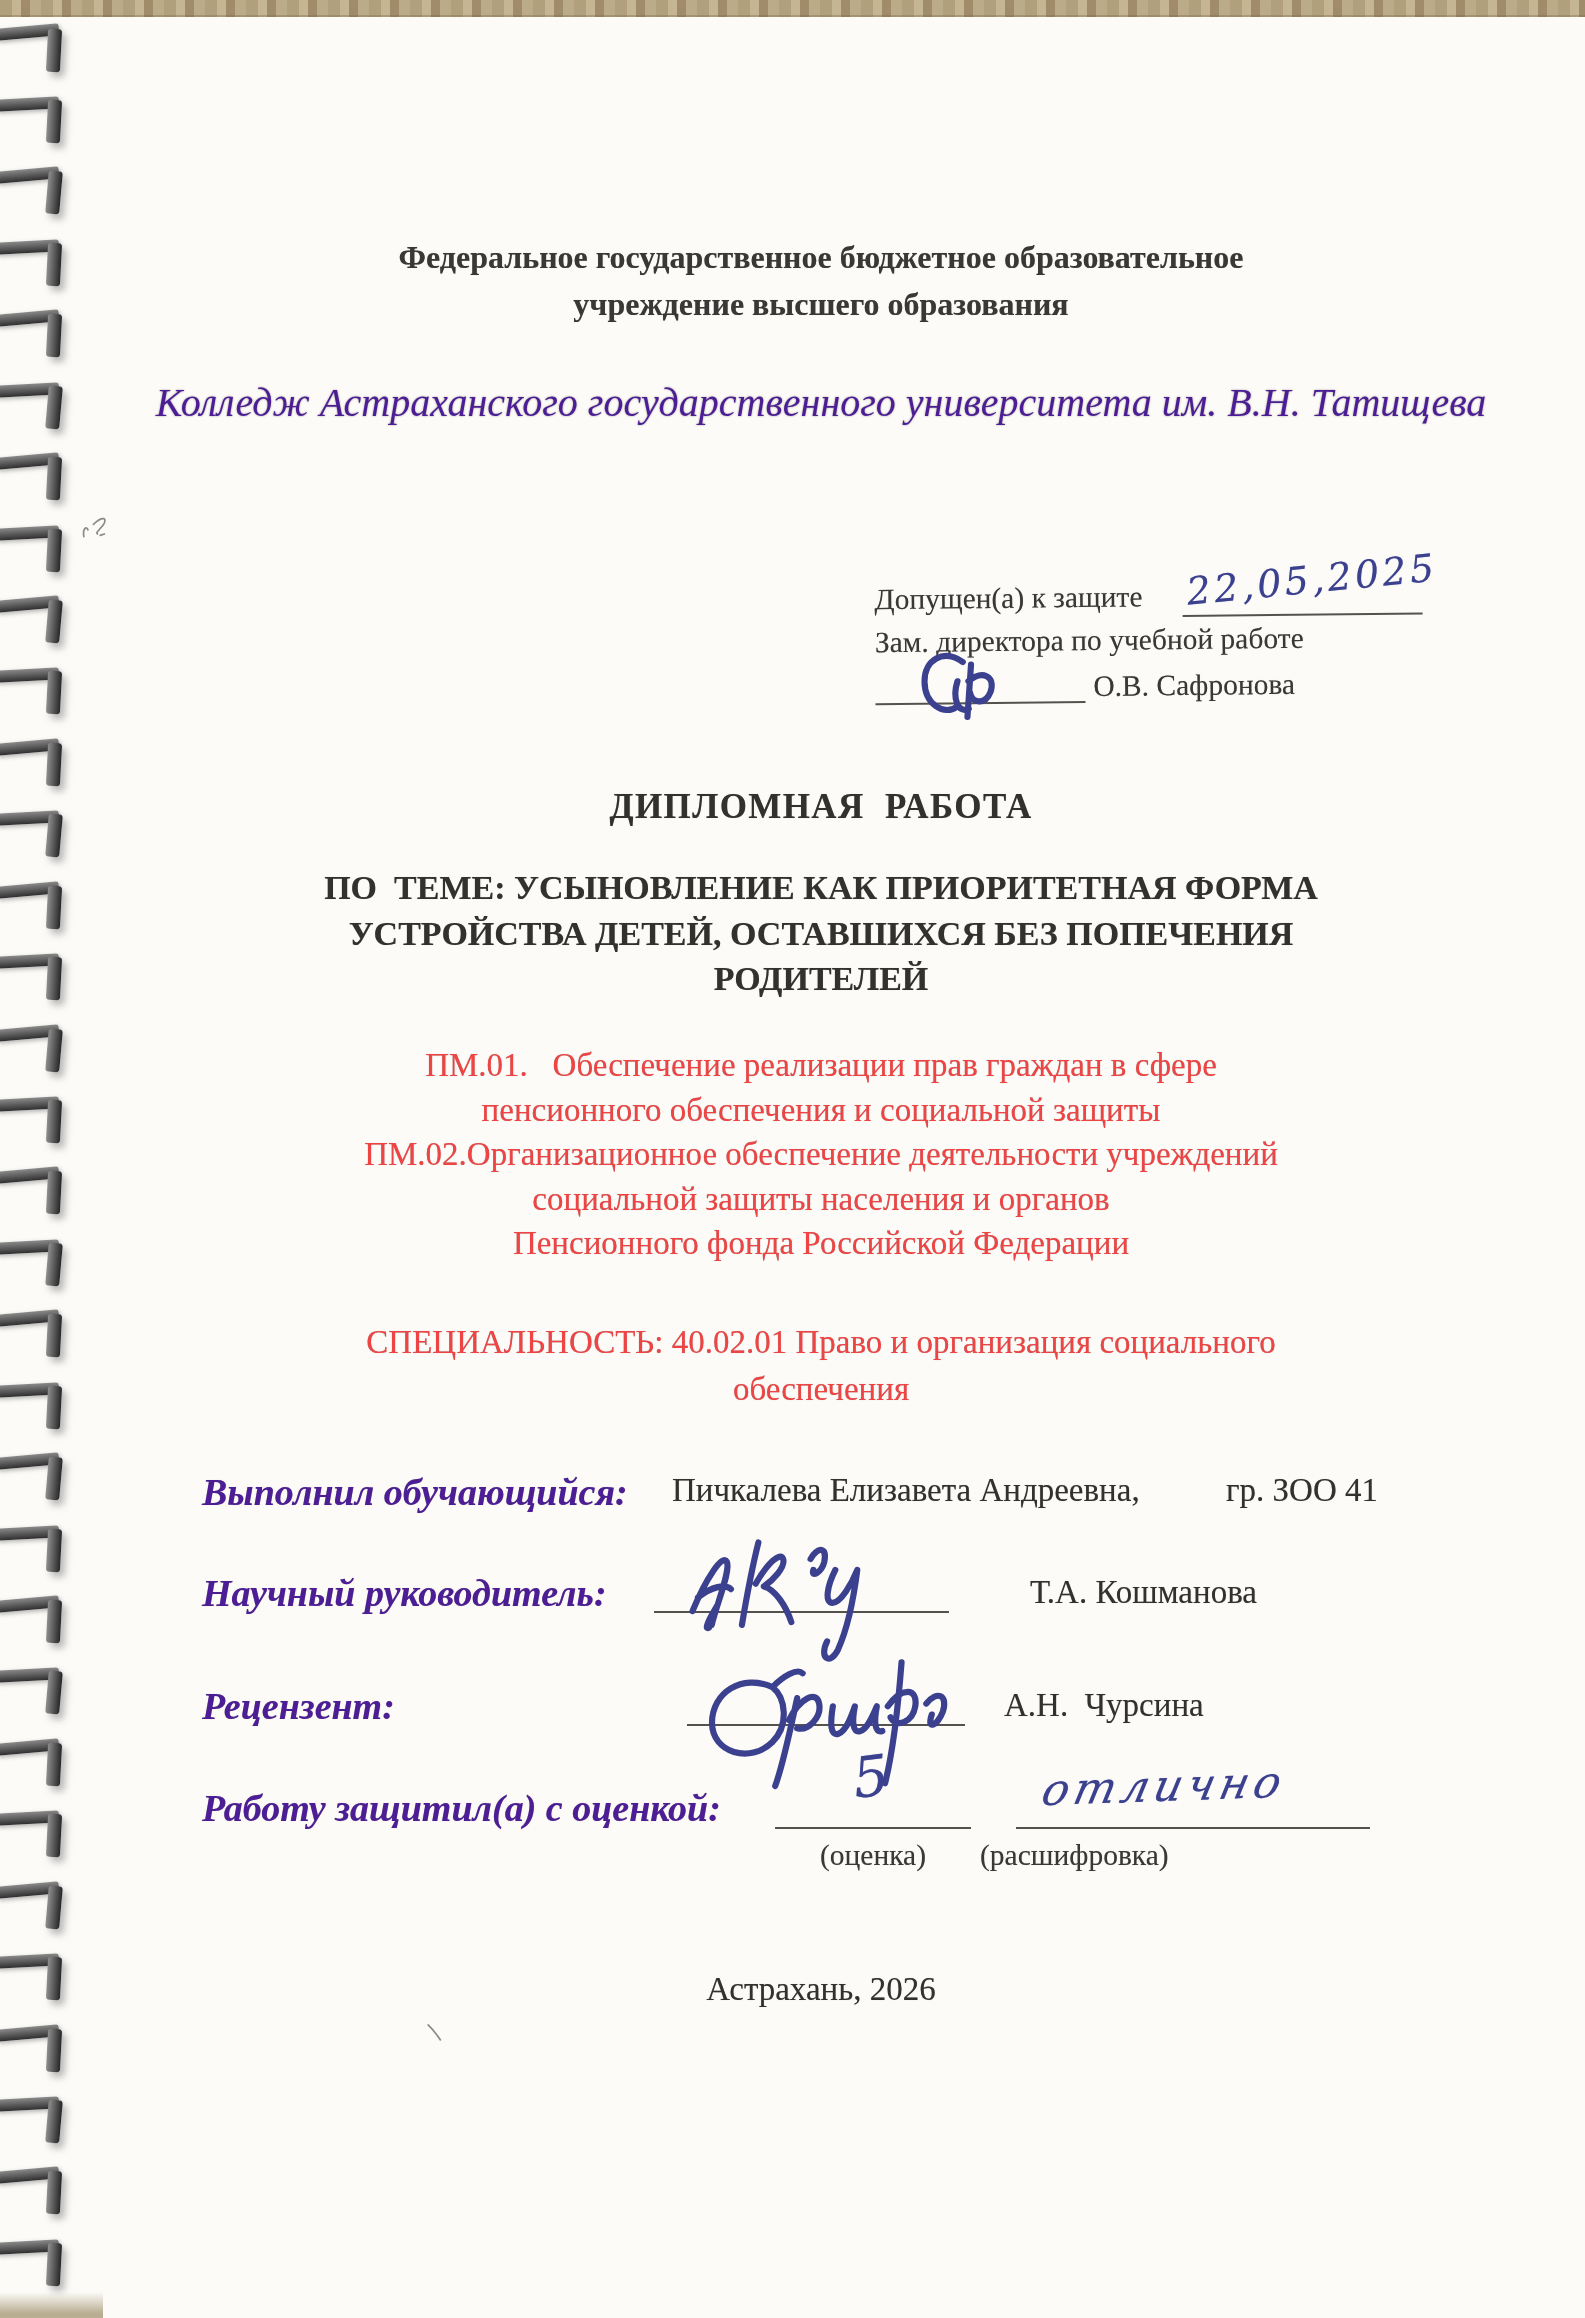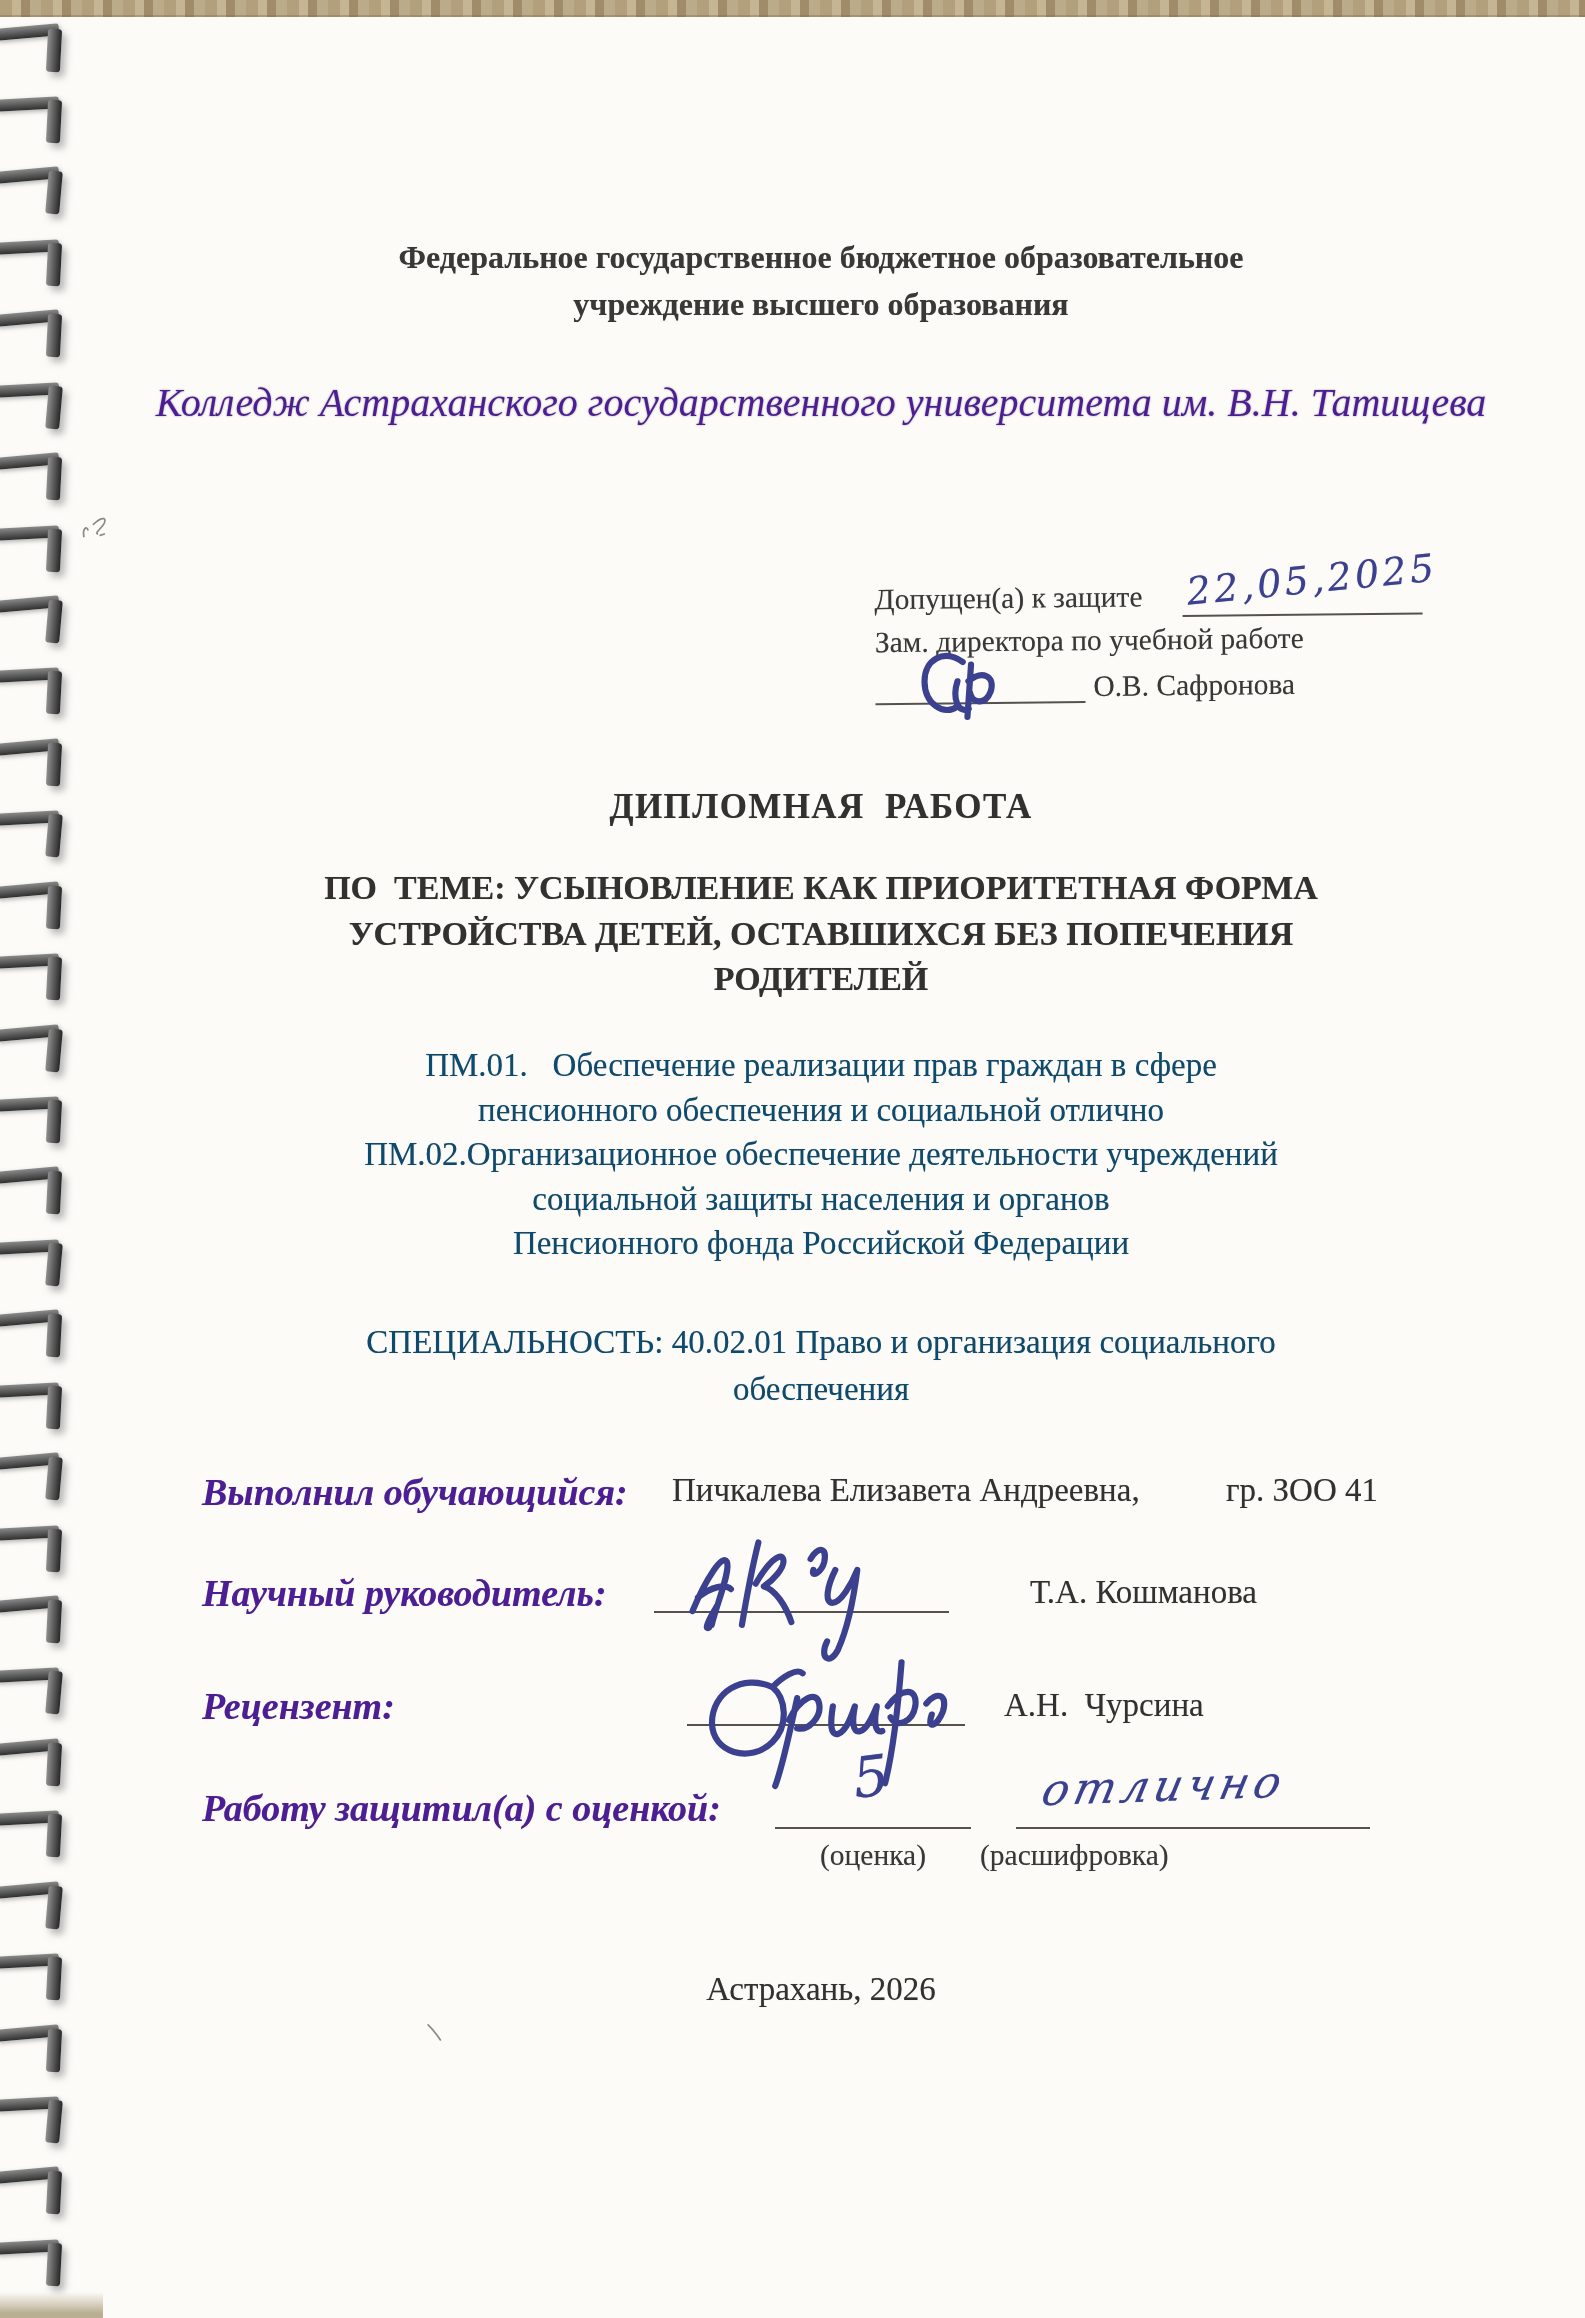"ПМ.01. Обеспечение реализации прав" .body-l { color: #0c4a6e -> #ef4444 }
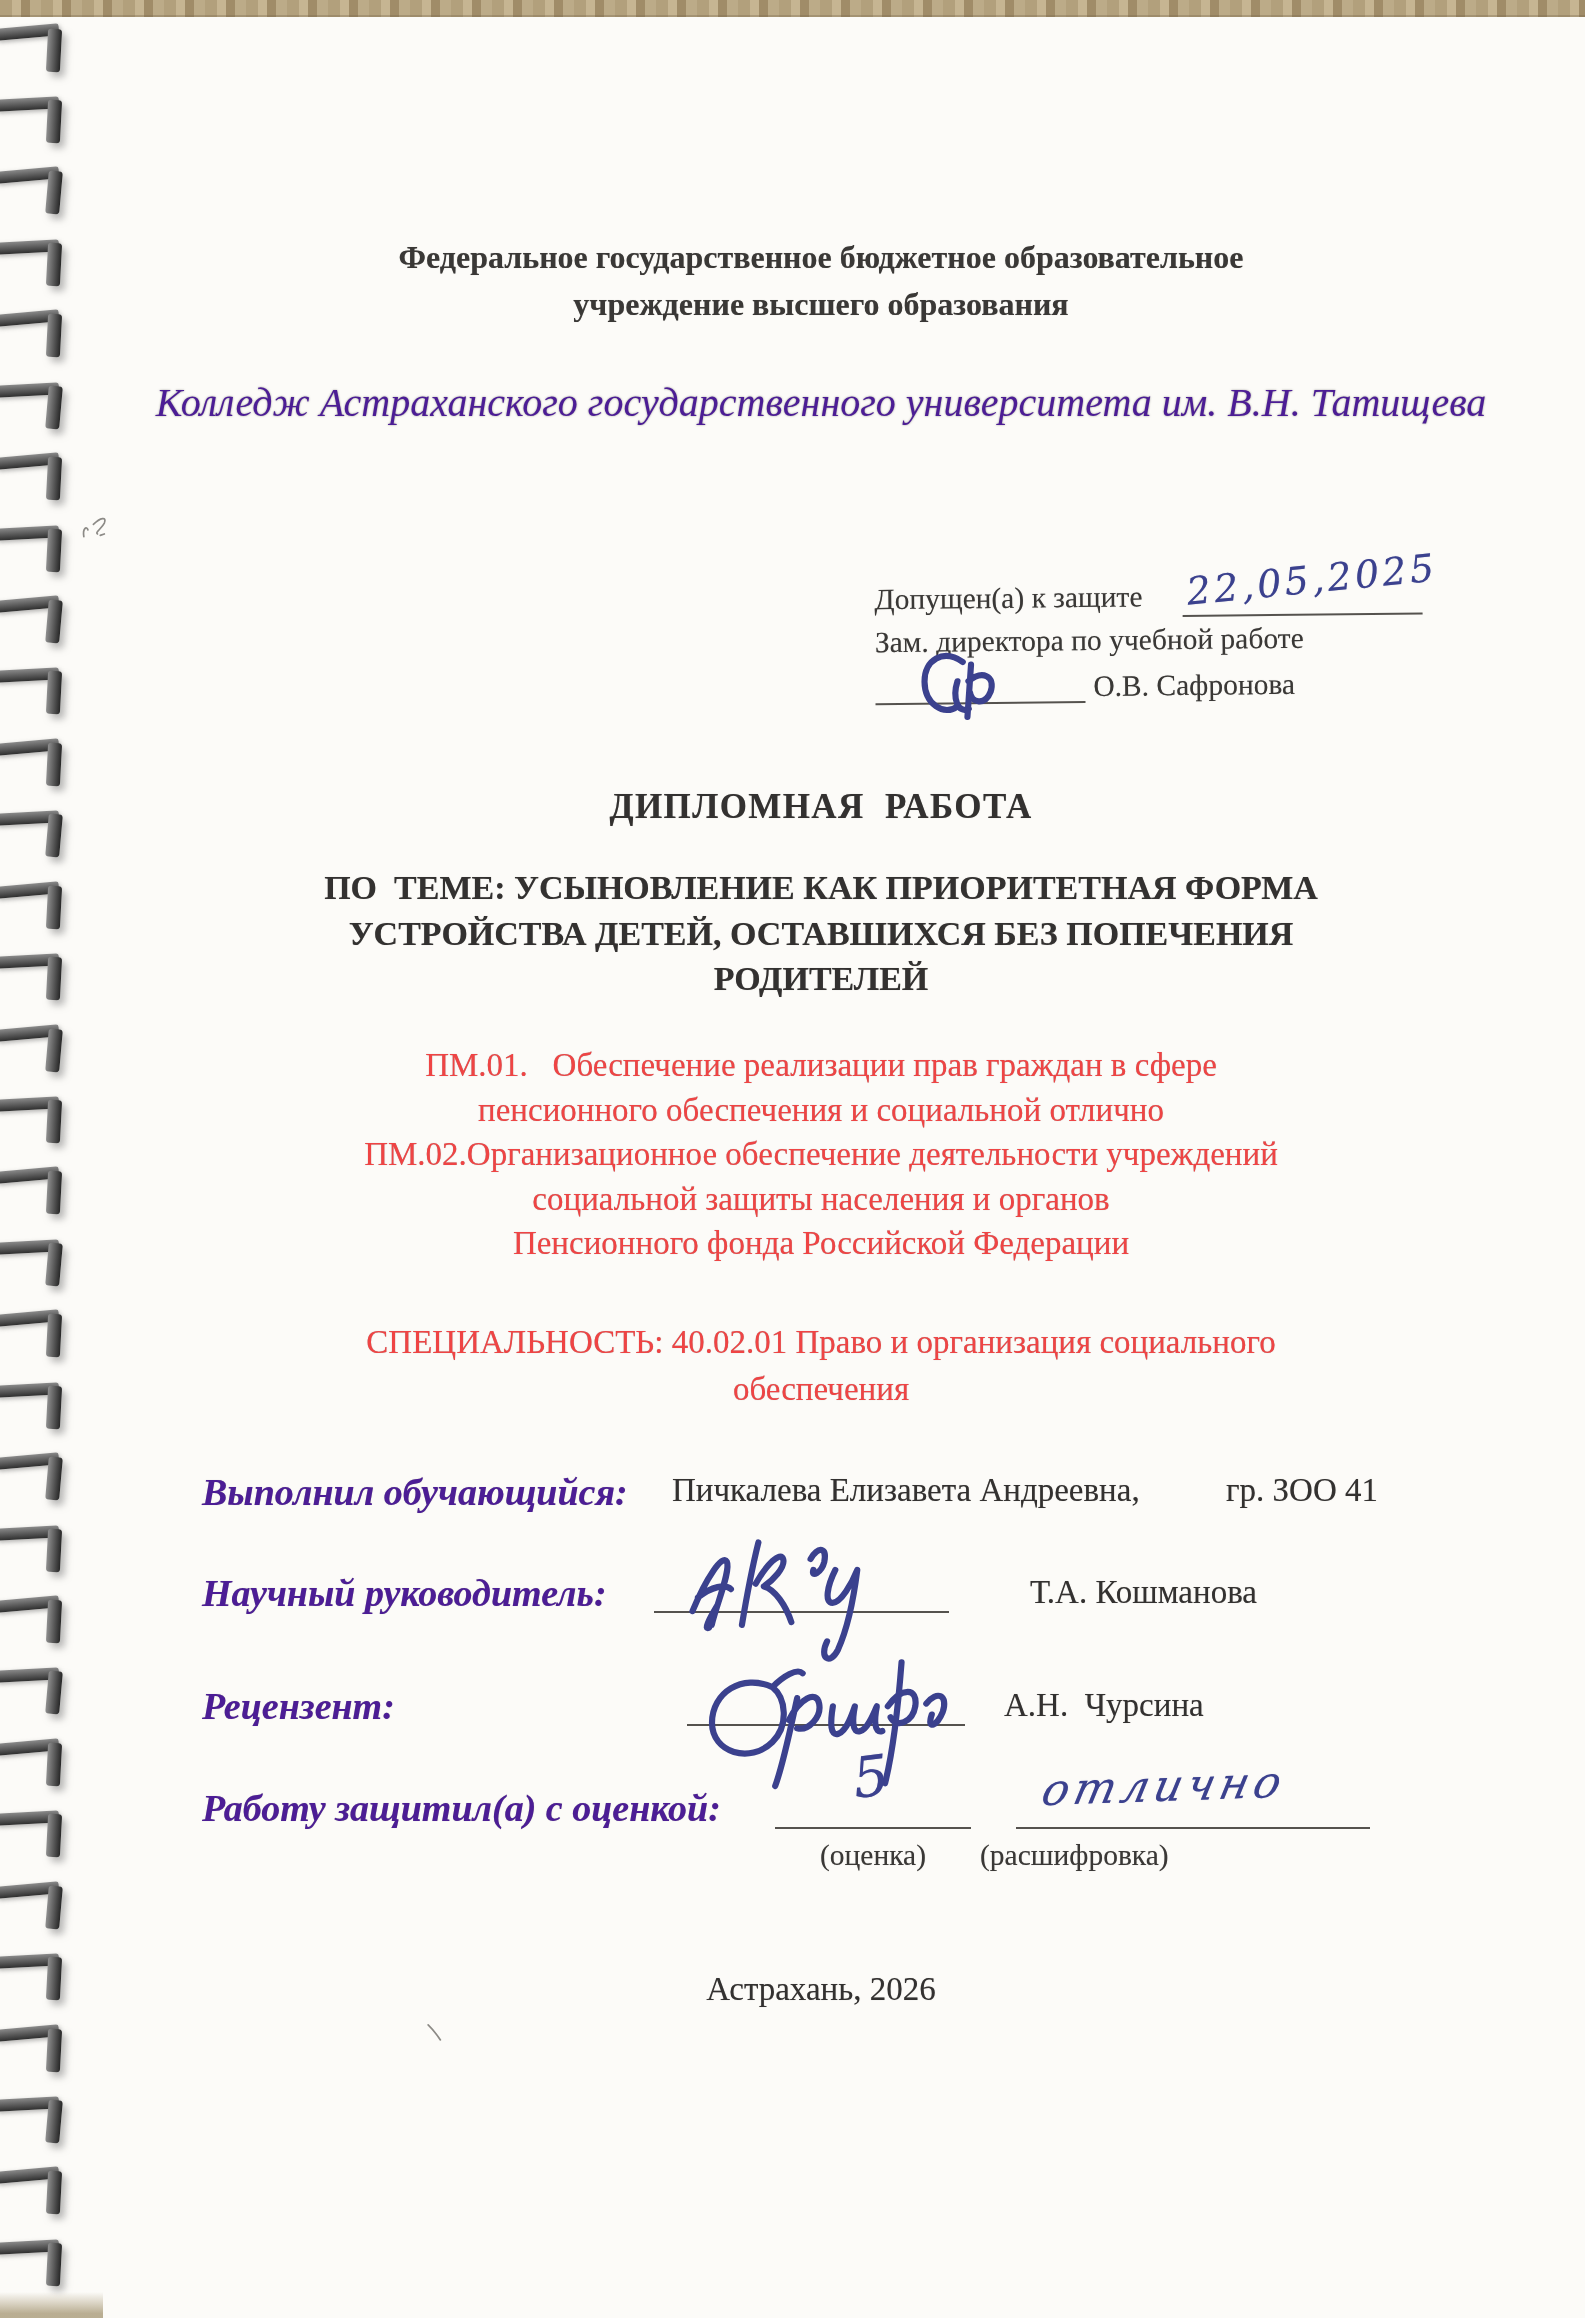"пенсионного обеспечения и социальной" div.abs { text: отлично -> защиты }
